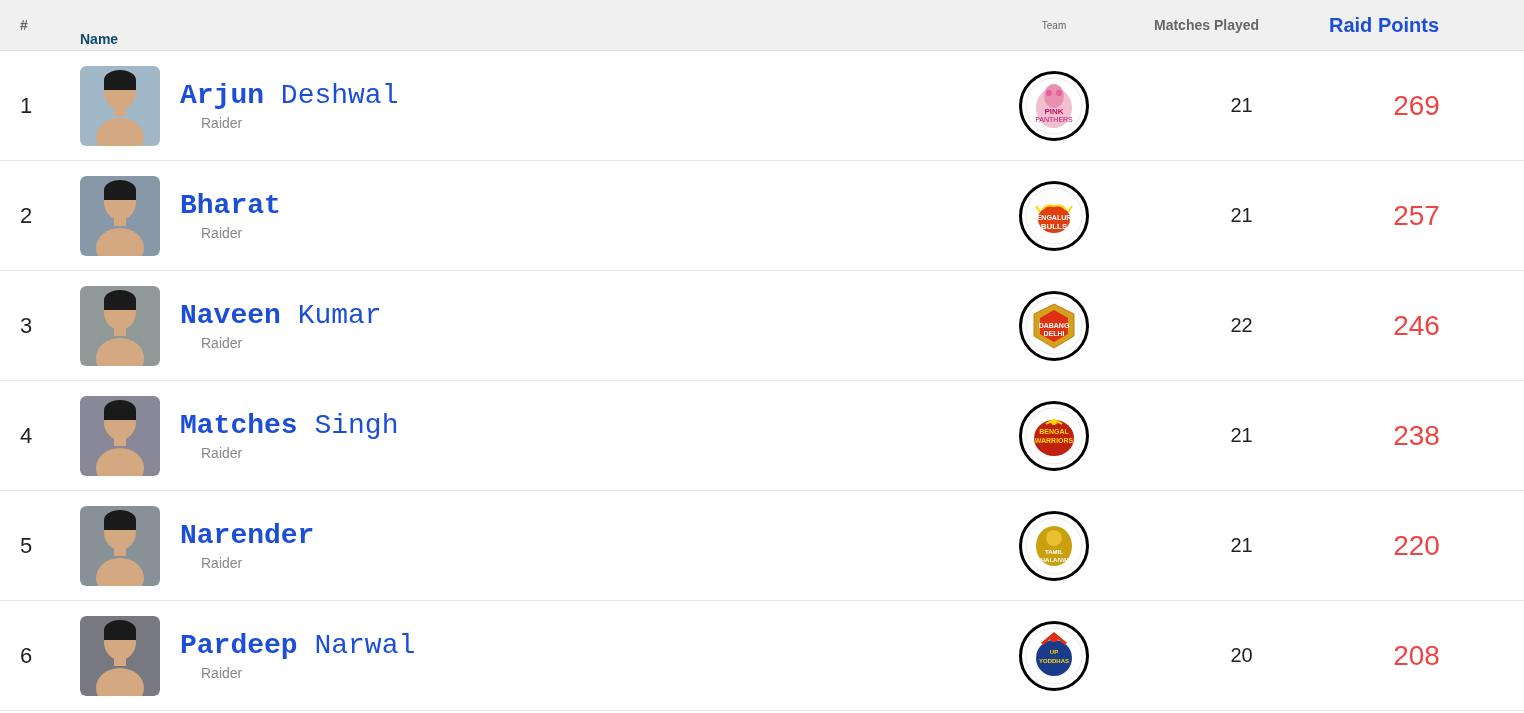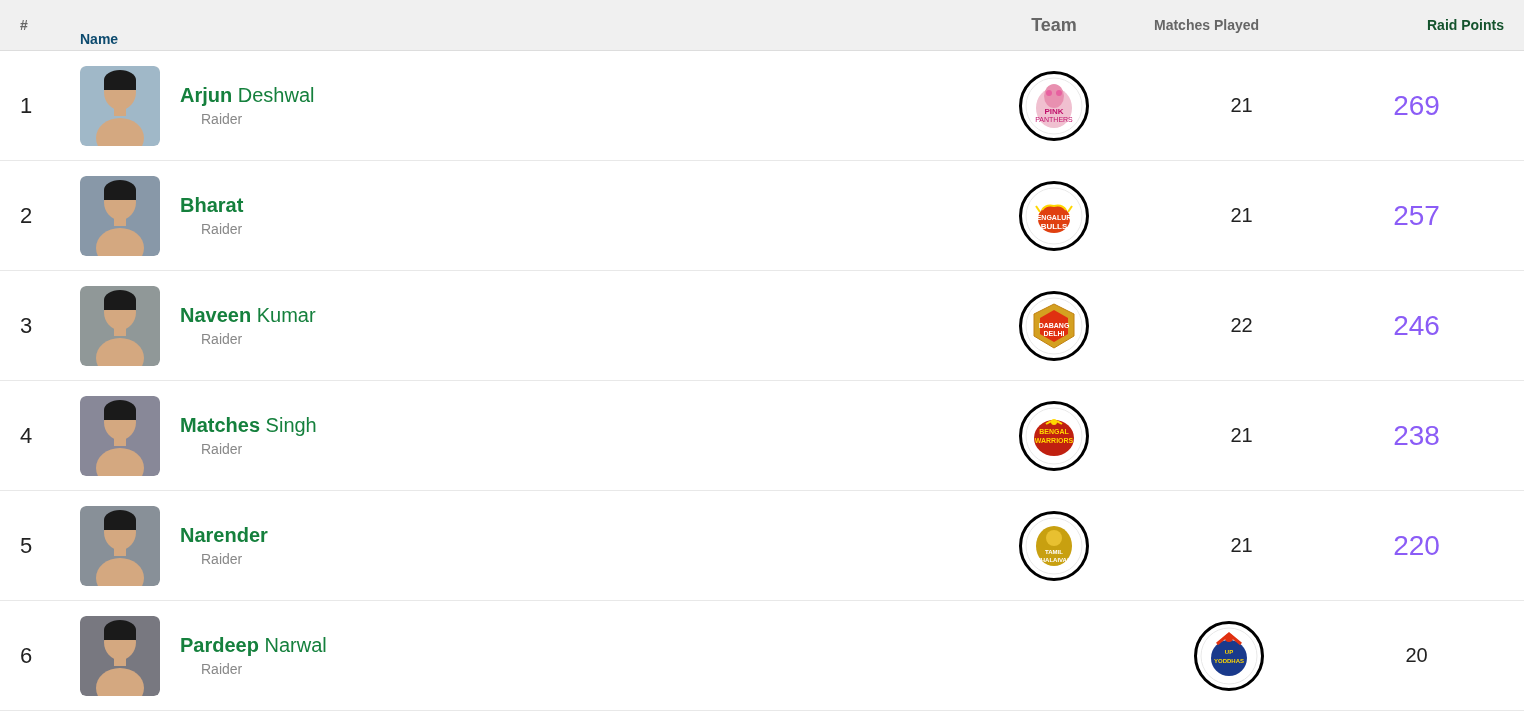"Team" .col-team { font-size: 18px -> 10px; font-weight: 700 -> 400 }
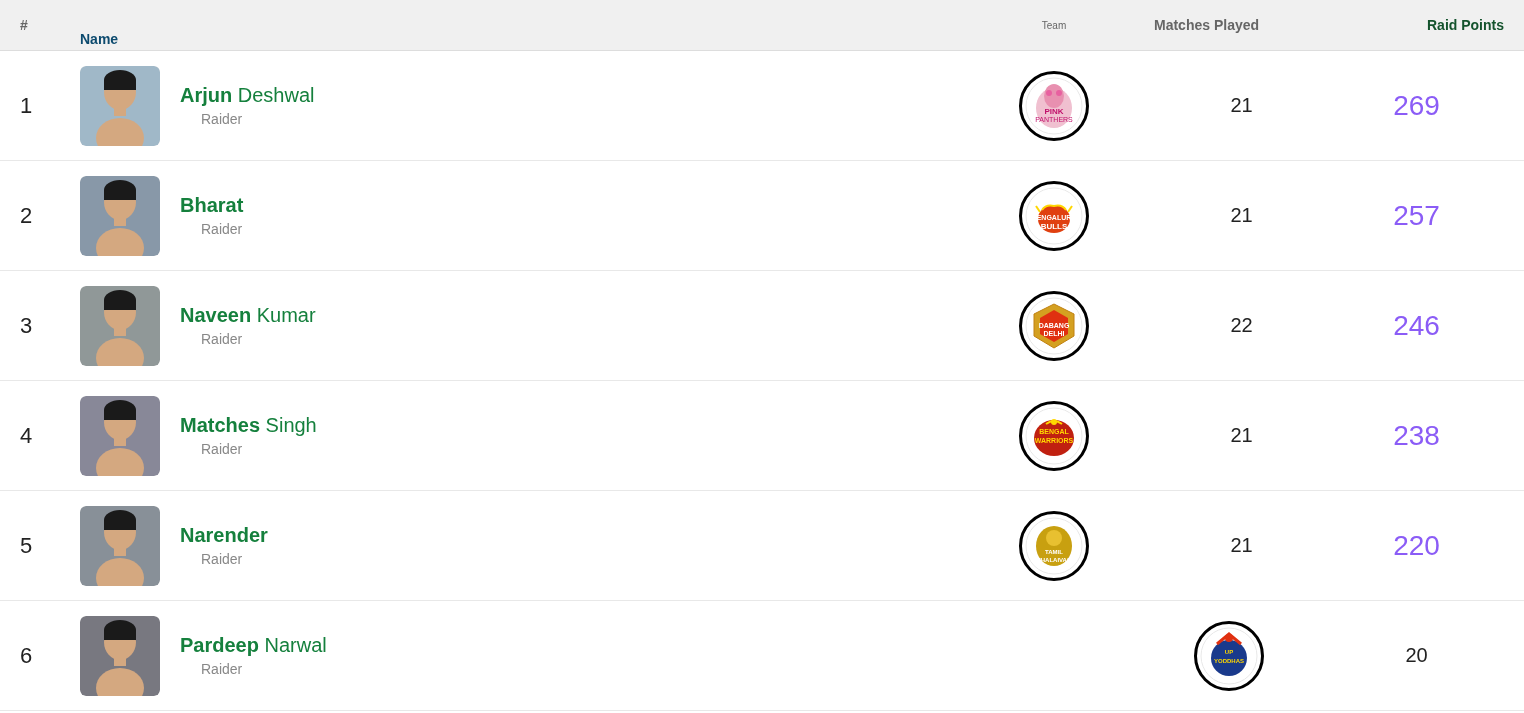"Raid Points" .col-points { color: #14532d -> #1d4ed8; font-size: 14px -> 20px; text-align: right -> left }
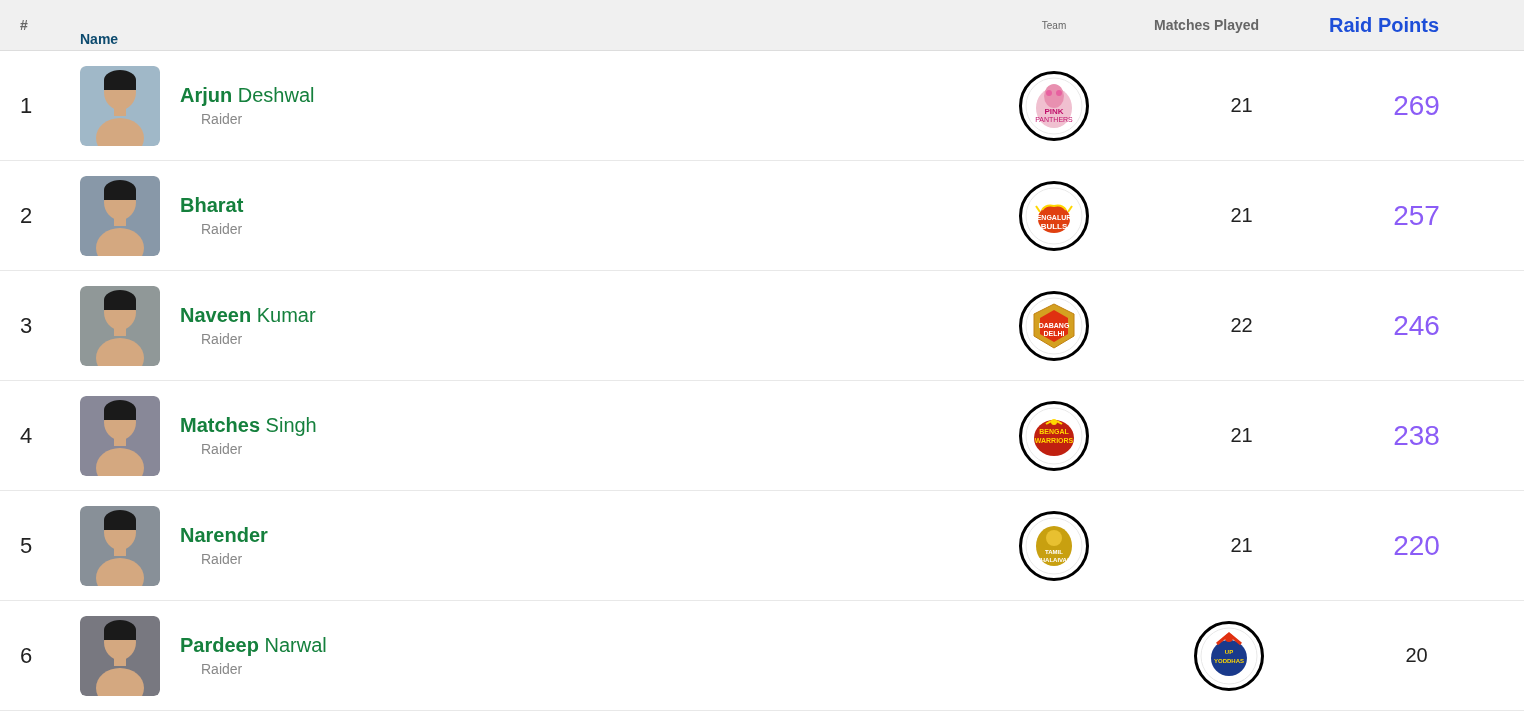"Arjun Deshwal" .player-name { color: #15803d -> #1d4ed8; font-family: none -> Liberation Mono, monospace; font-size: 20px -> 28px }
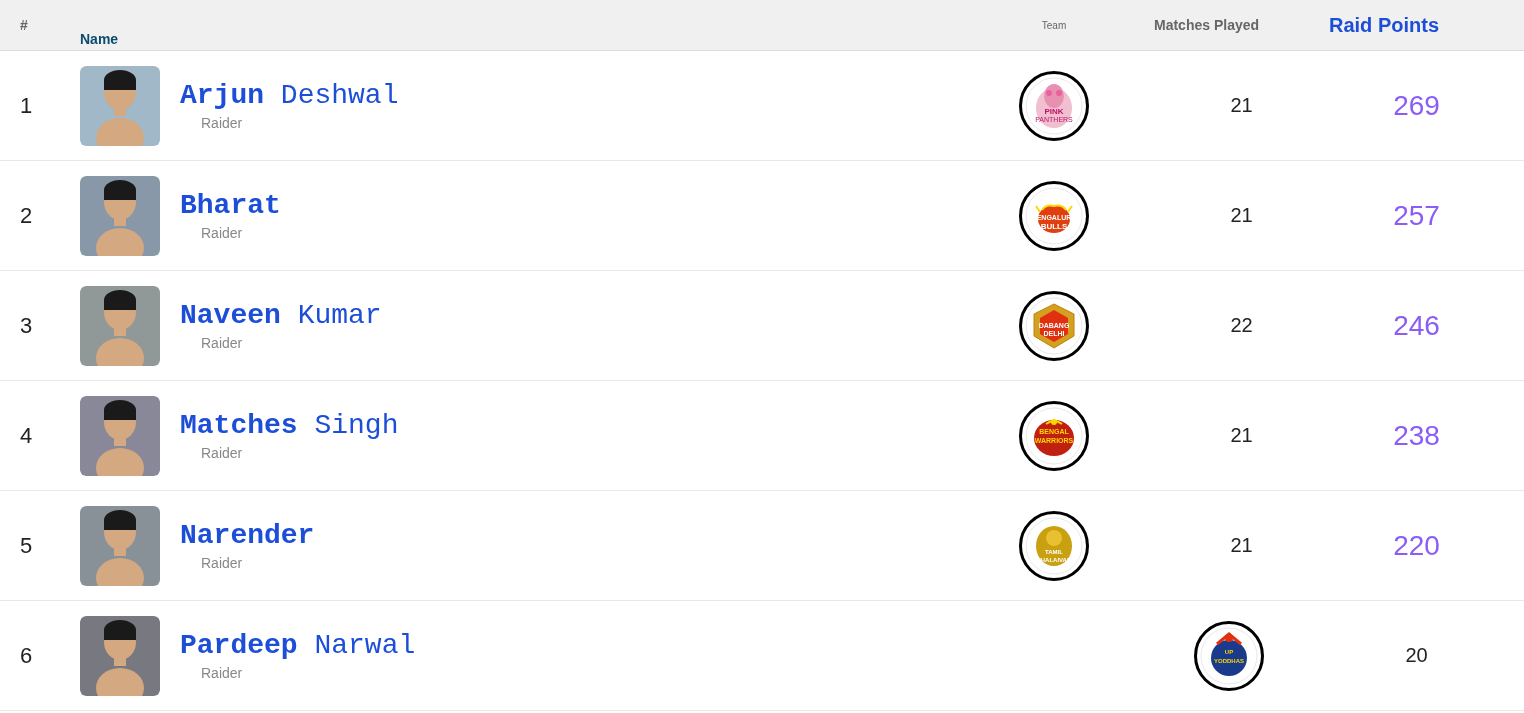"269" .points-val { color: #8b5cf6 -> #ef4444 }
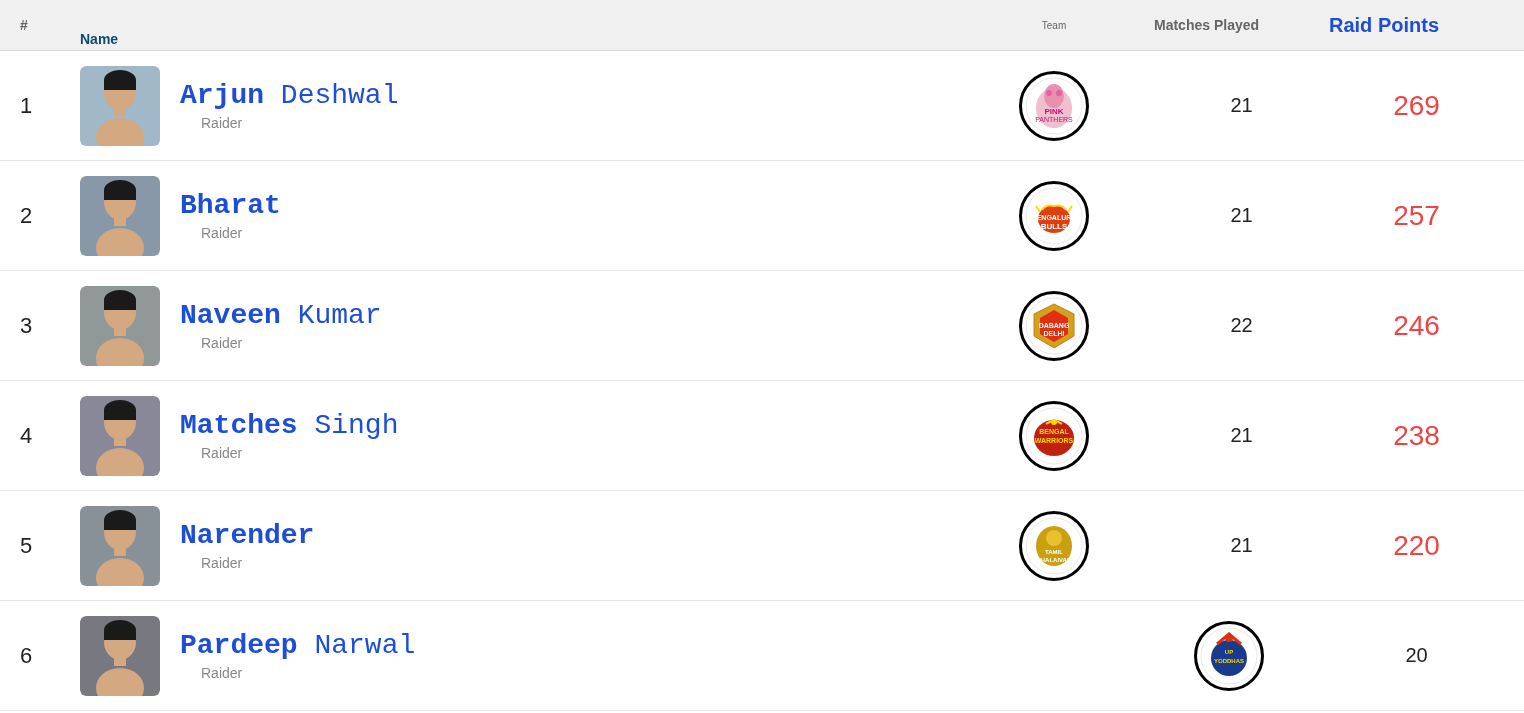"208" div.points-val { html: none -> <div>208</div> }
